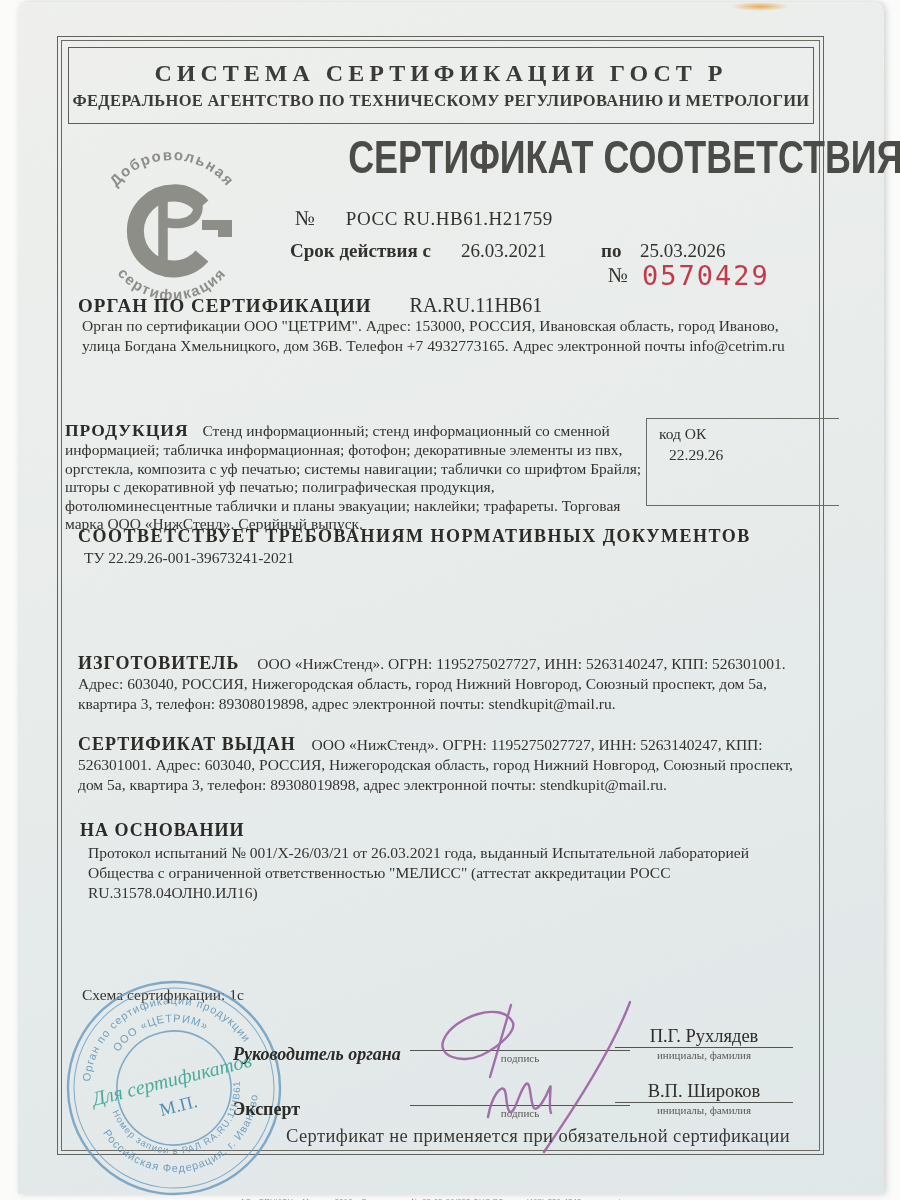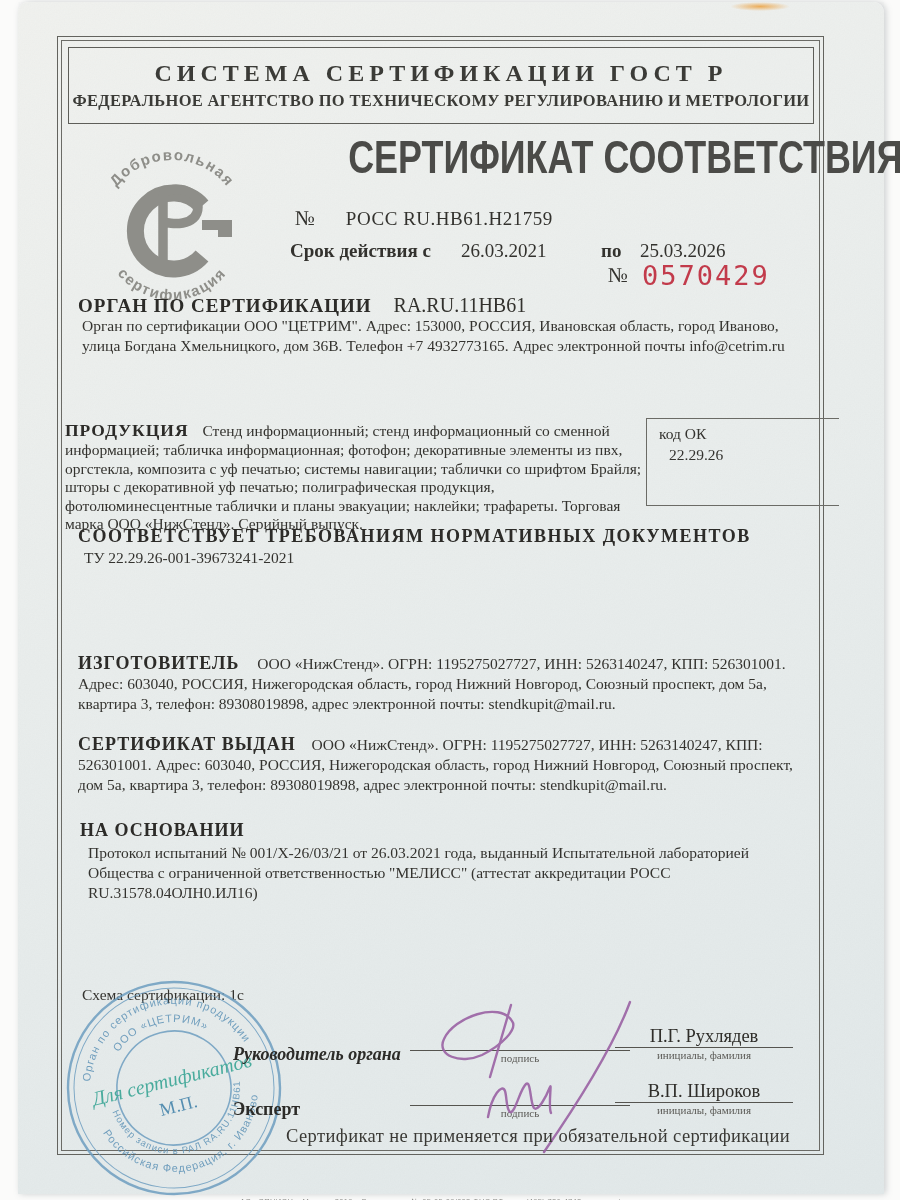"RA.RU.11НВ61" span.ser { margin-left: 18px -> 34px }
